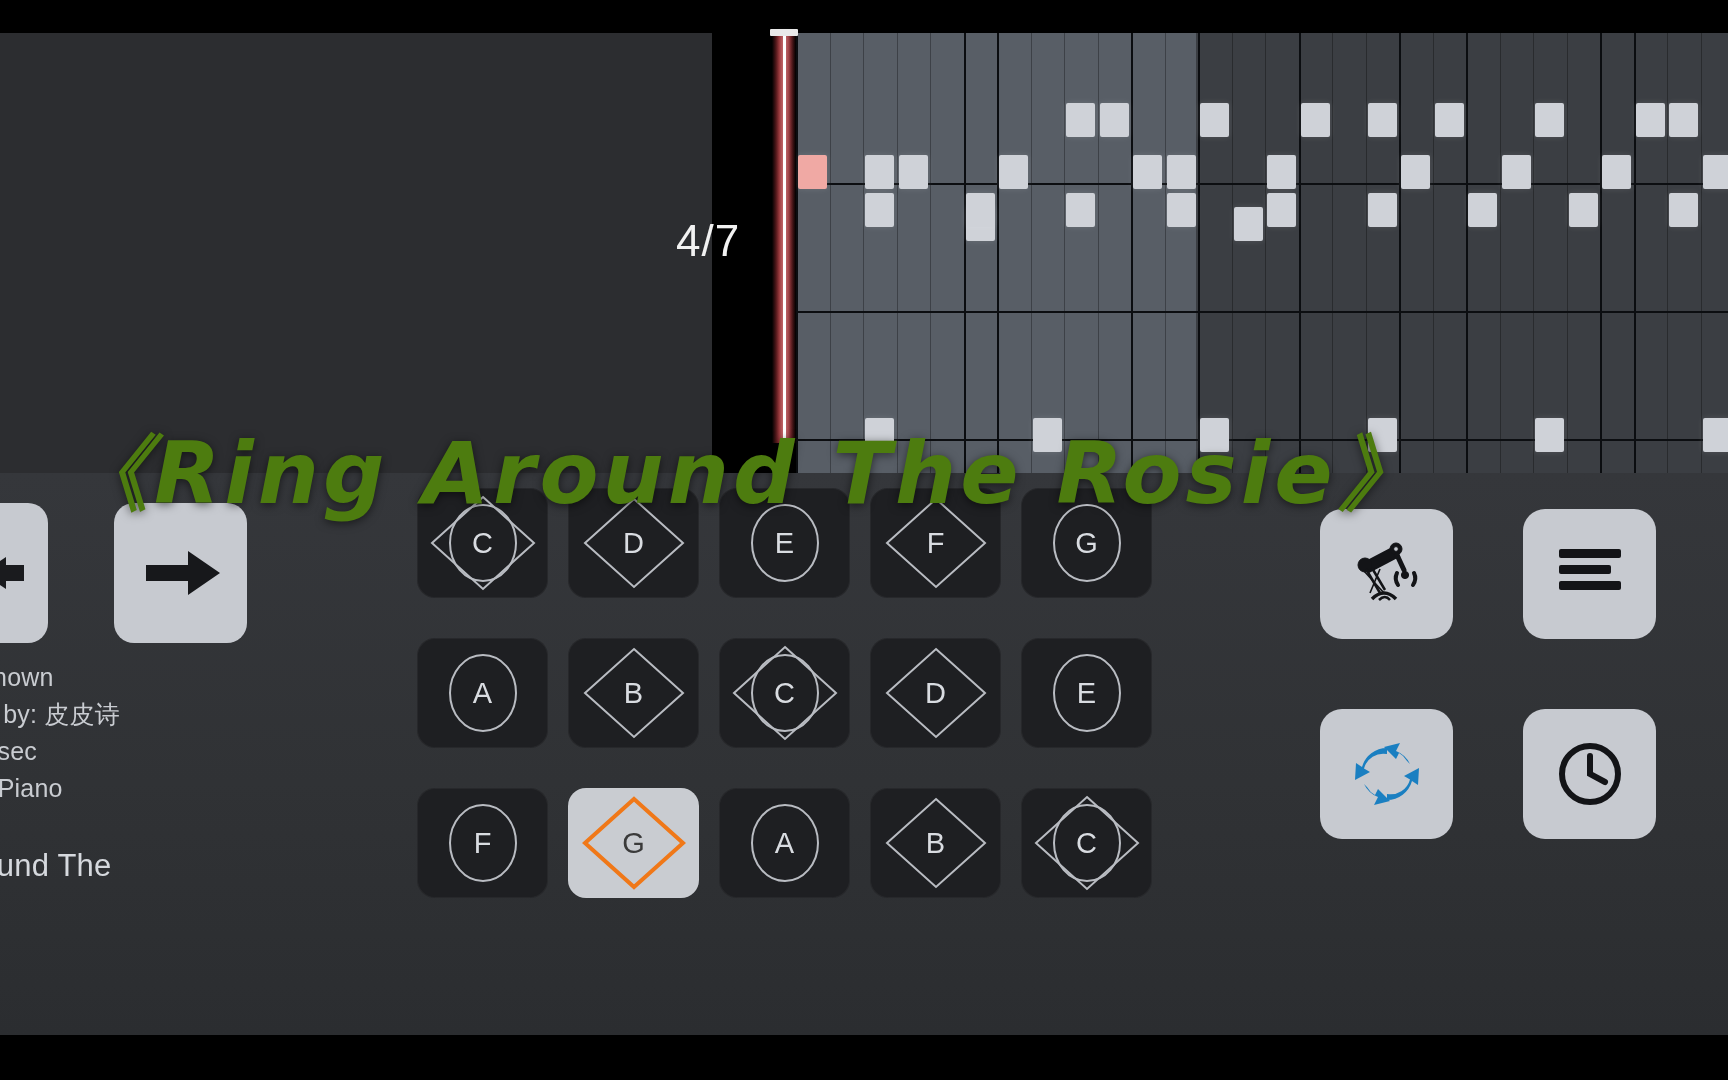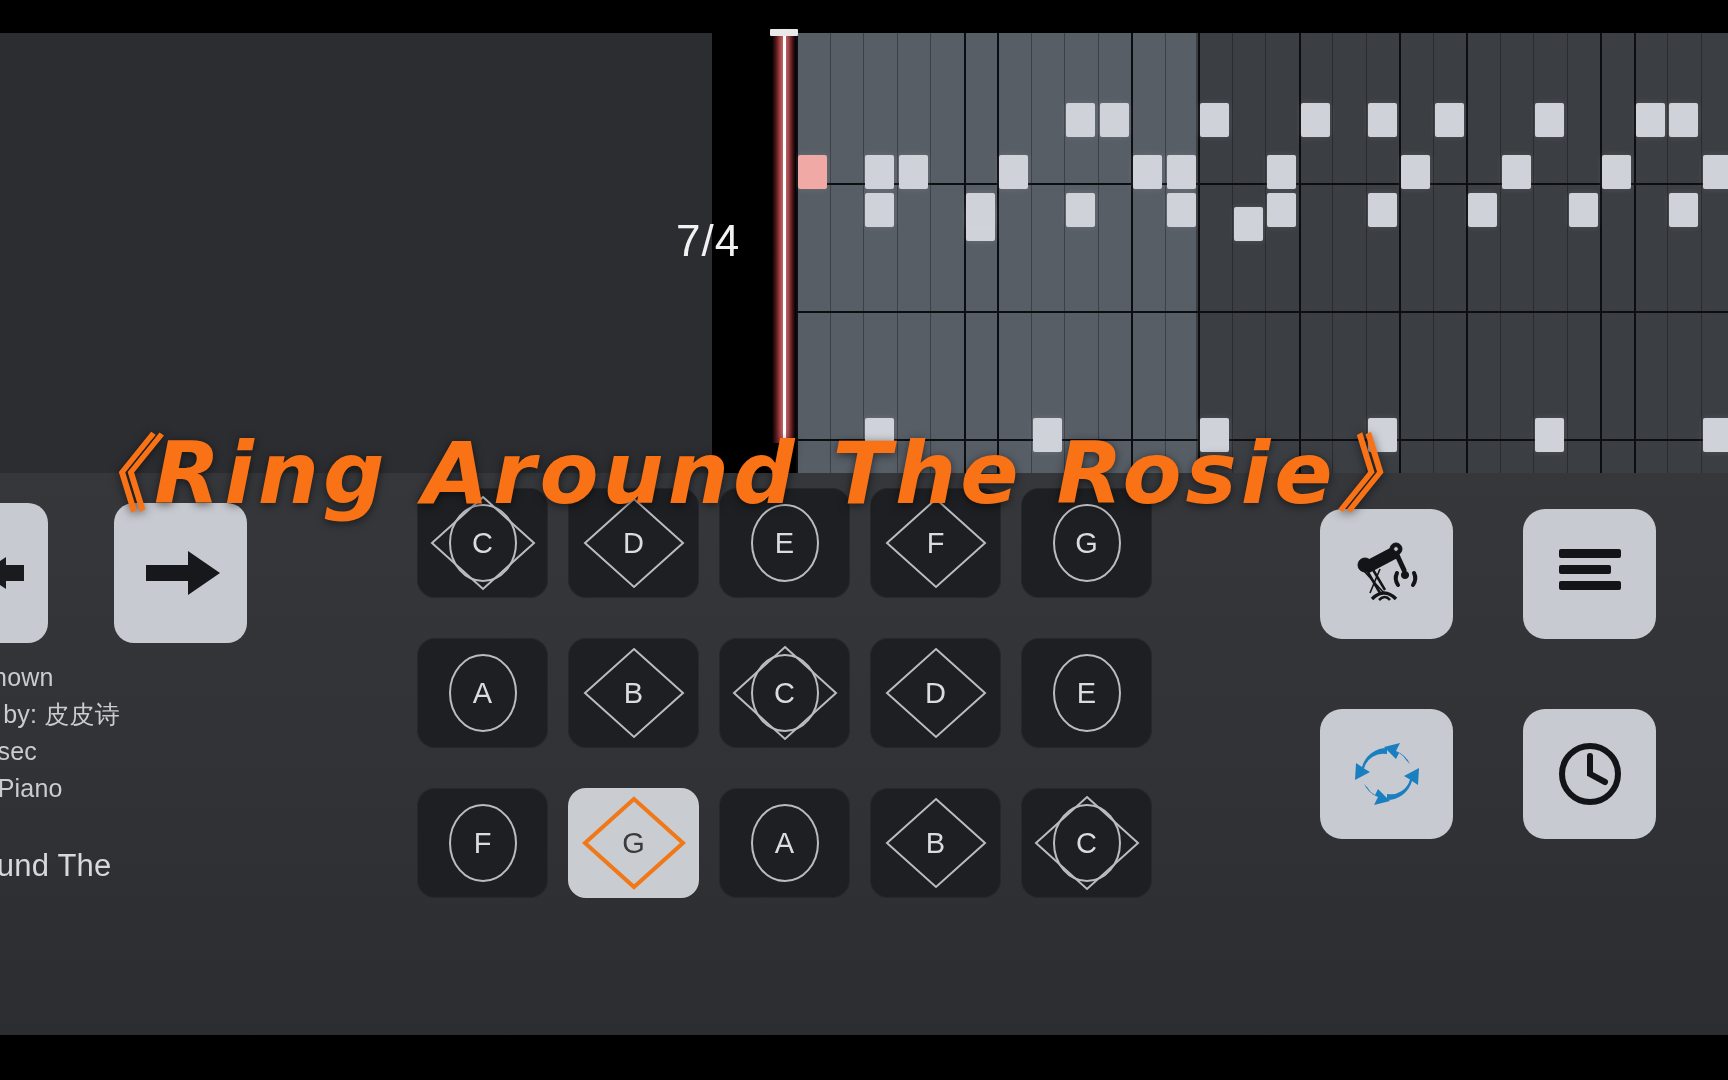"7/4" div.time-sig { text: 7/4 -> 4/7 }
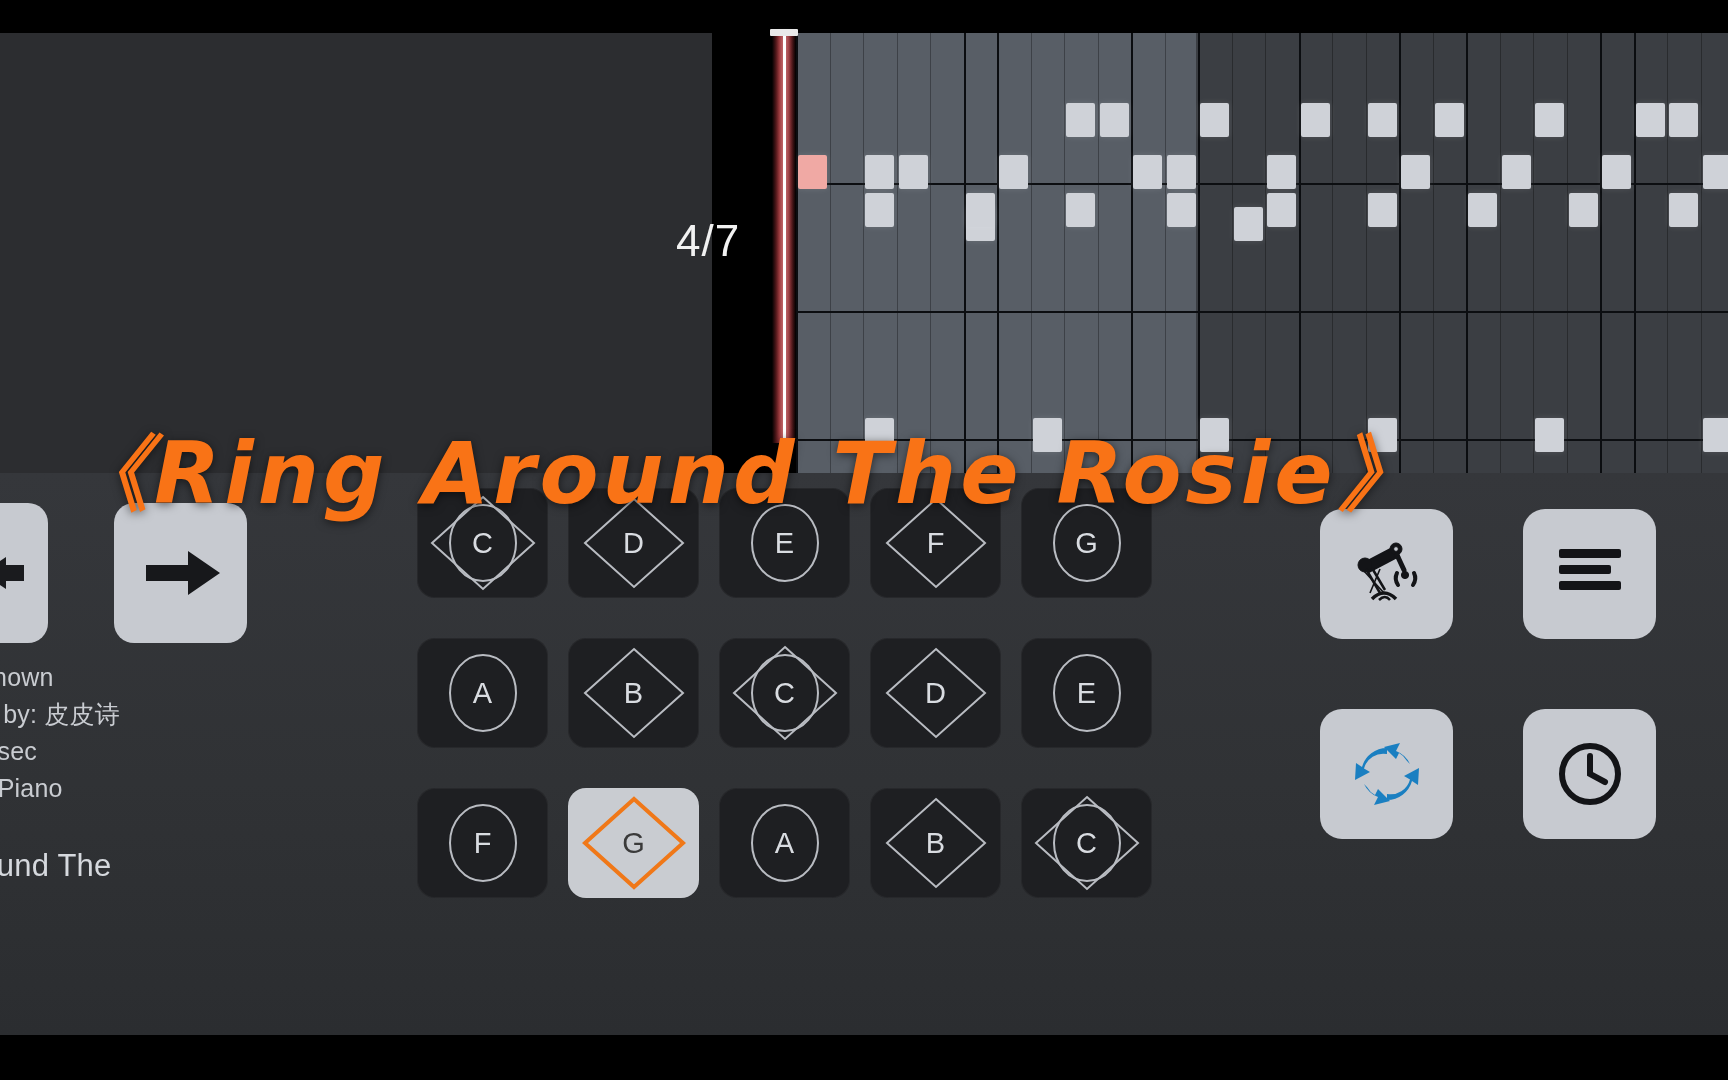"《Ring Around The Rosie》" .title-overlay { color: #f97316 -> #4d7c0f }
